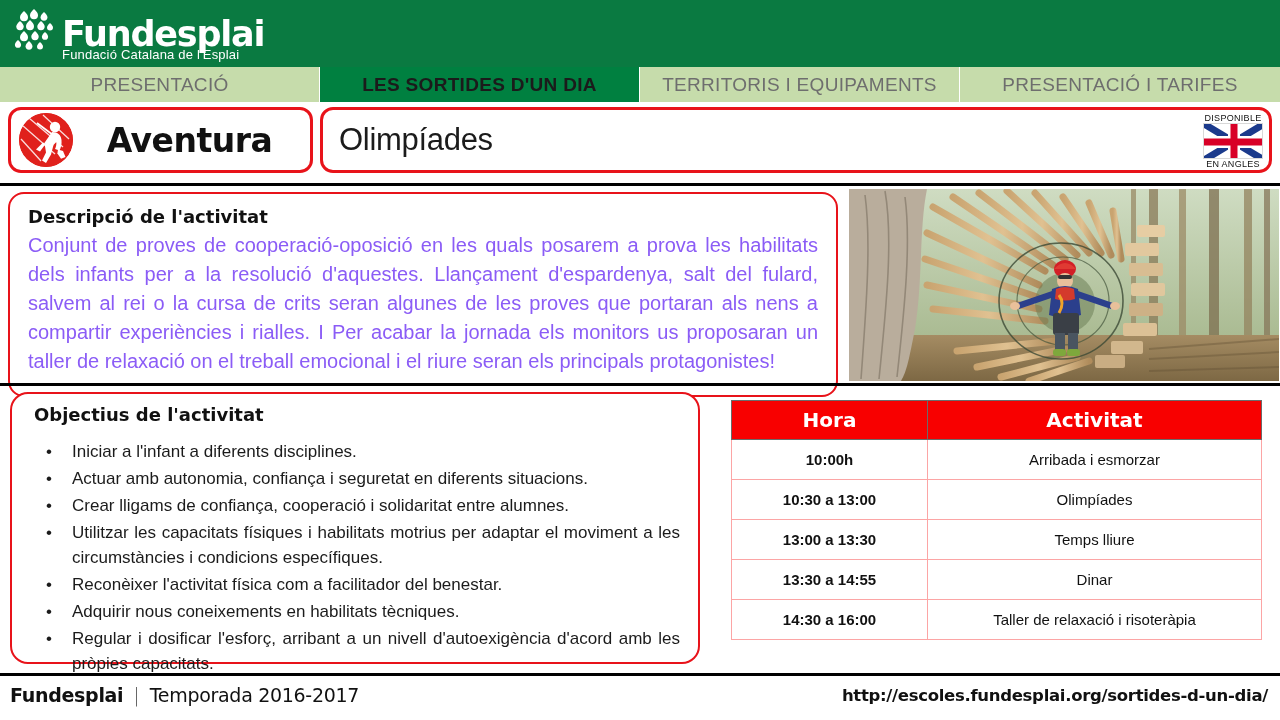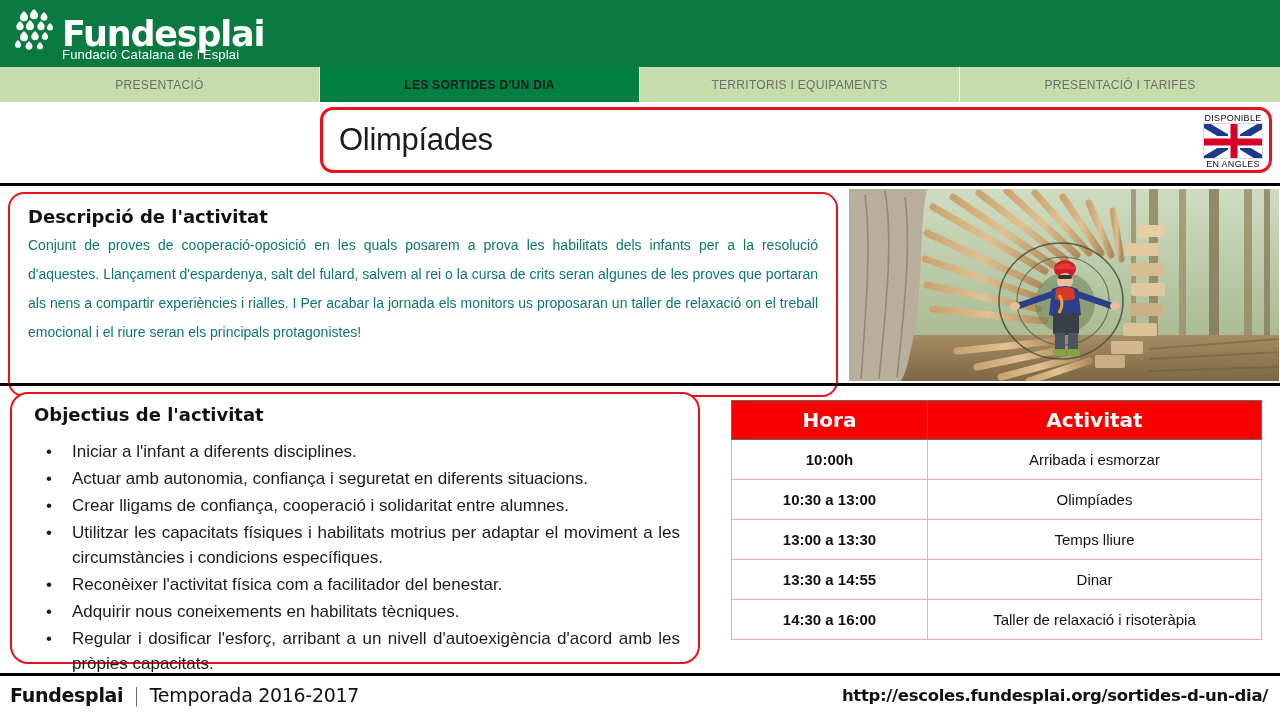"PRESENTACIÓ" .tab { font-size: 12px -> 19px }
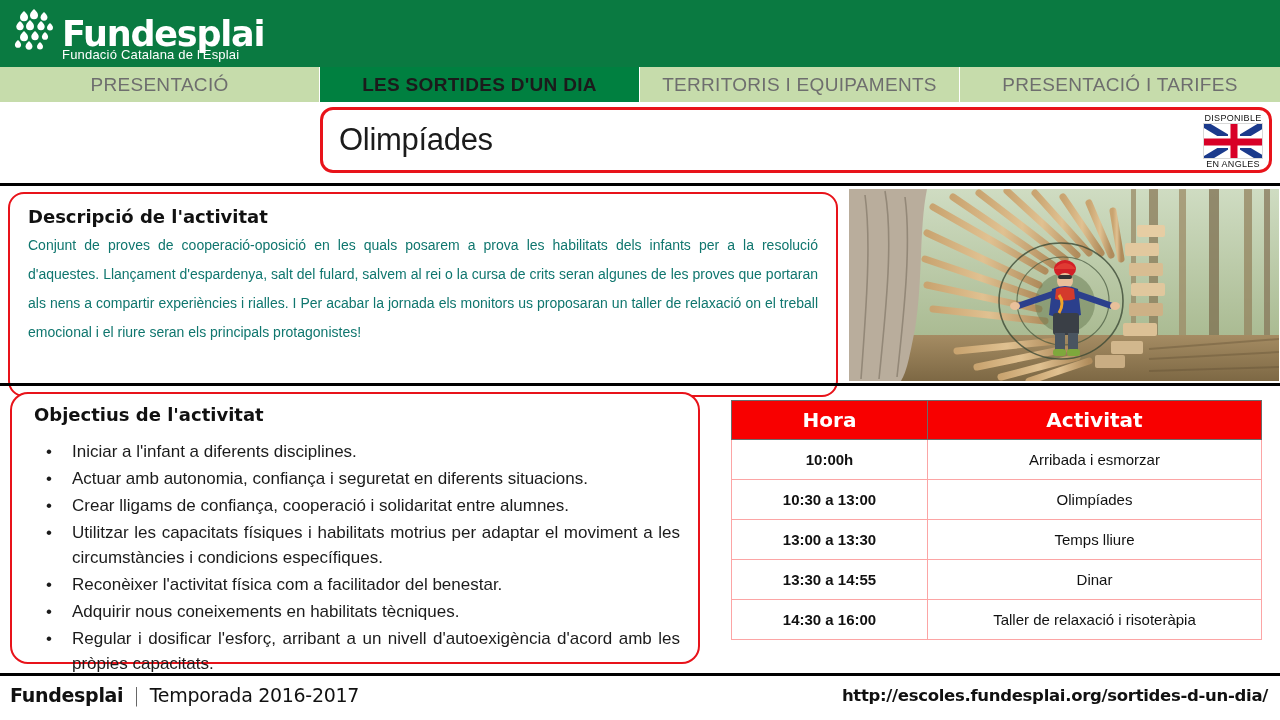"Aventura" div.cat-box { html: none -> <div> <div> <svg> <circle></circle> <g> <path></path> <path></path> <path></path> <path></path> </g> <g> <circle></circle> <path></path> <path></path> <path></path> <path></path> </g> <g> <path></path> </g> </svg> </div> <div>Aventura</div> </div> }
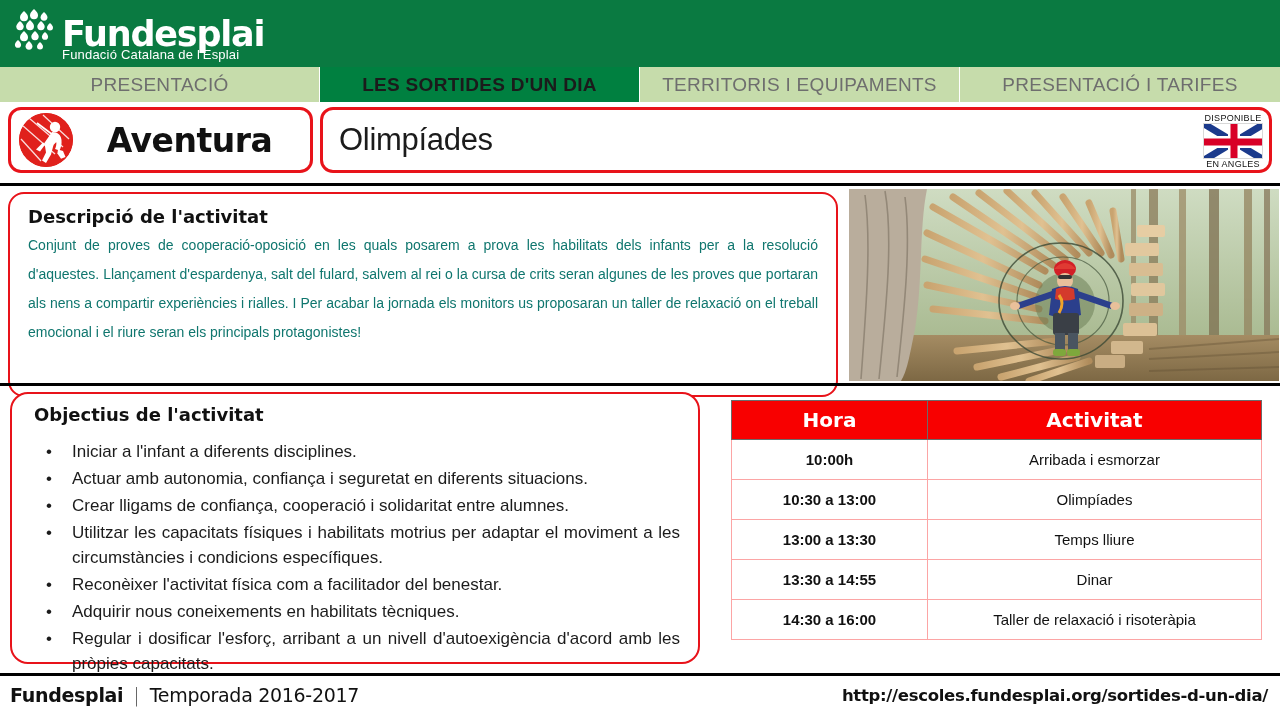"Conjunt de proves de cooperació-oposició" .desc-text { color: #0f766e -> #8b5cf6; font-size: 14px -> 20px }
